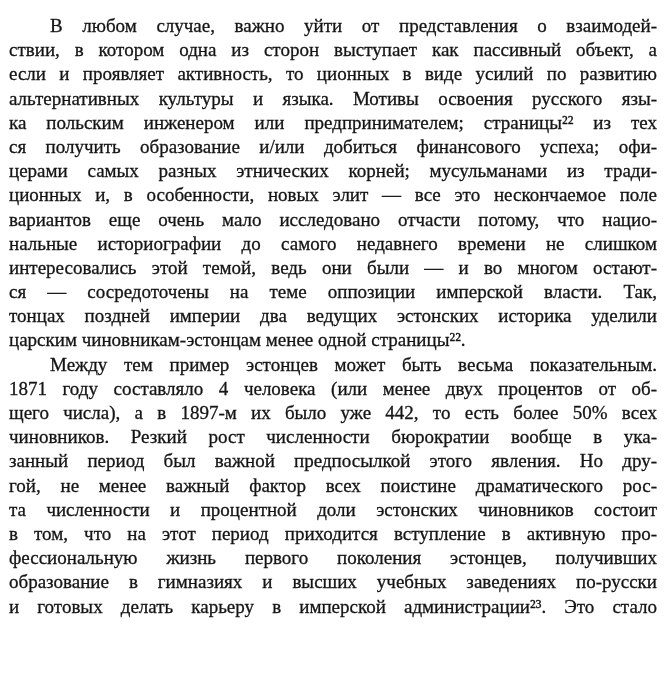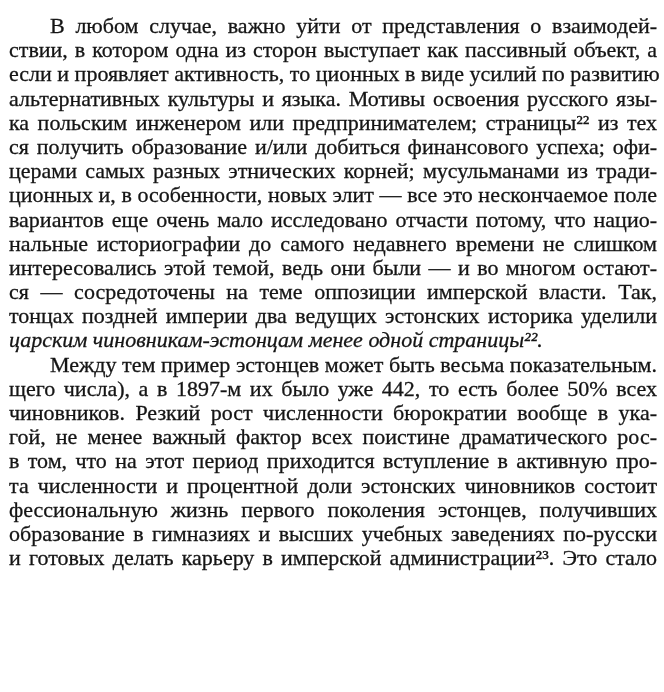"В любом случае, важно уйти" .page { font-size: 22px -> 19px }
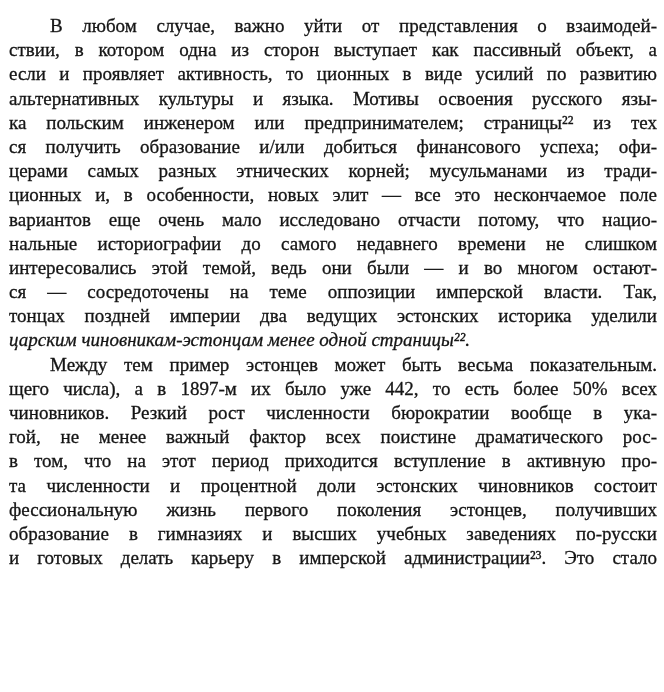"царским чиновникам-эстонцам менее одной" .line.nojust { font-style: italic -> none }
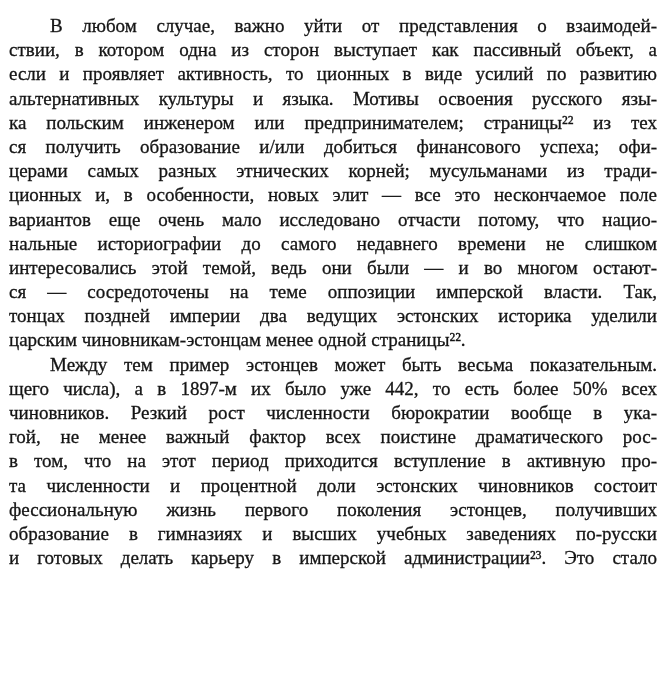"1871 году составляло 4 человека" div.line { html: none -> <div>1871 году составляло 4 человека (или менее двух процентов от об-</div> }
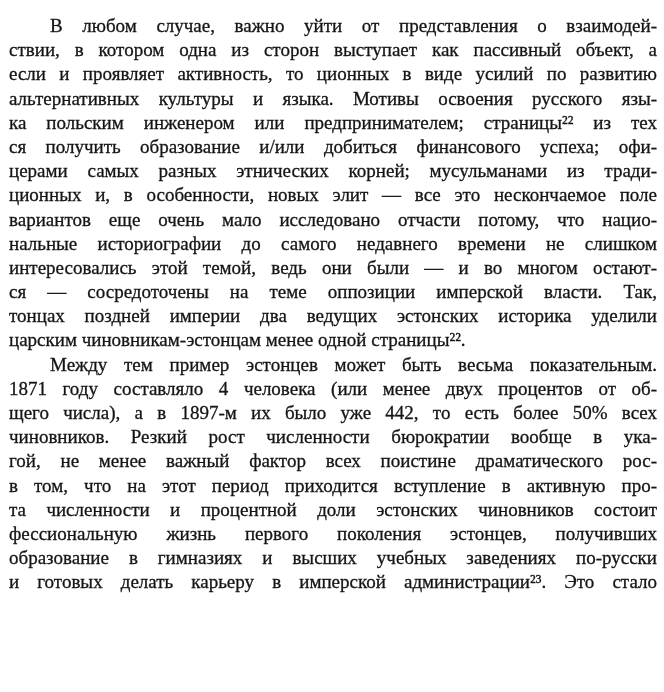"занный период был важной предпосылкой" div.line { html: none -> <div>занный период был важной предпосылкой этого явления. Но дру-</div> }
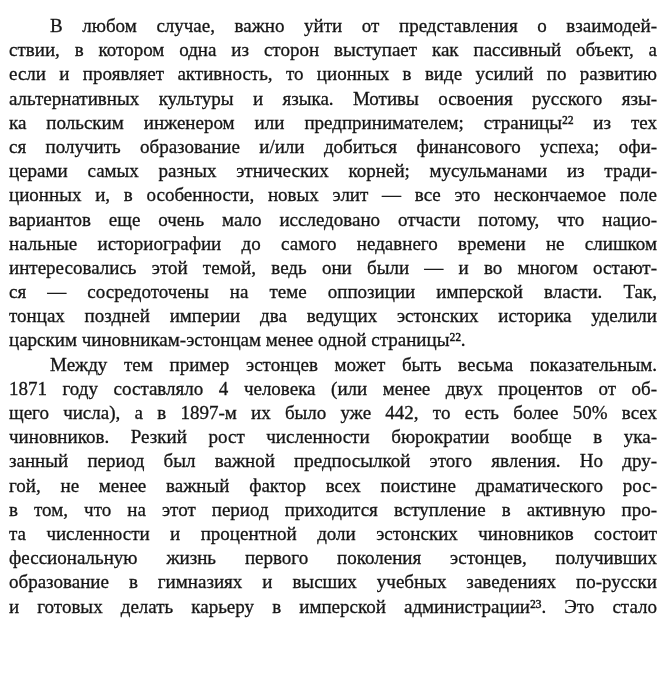"в том, что на этот" div.line { order: before "та численности и процентной доли" -> after "та численности и процентной доли" }
